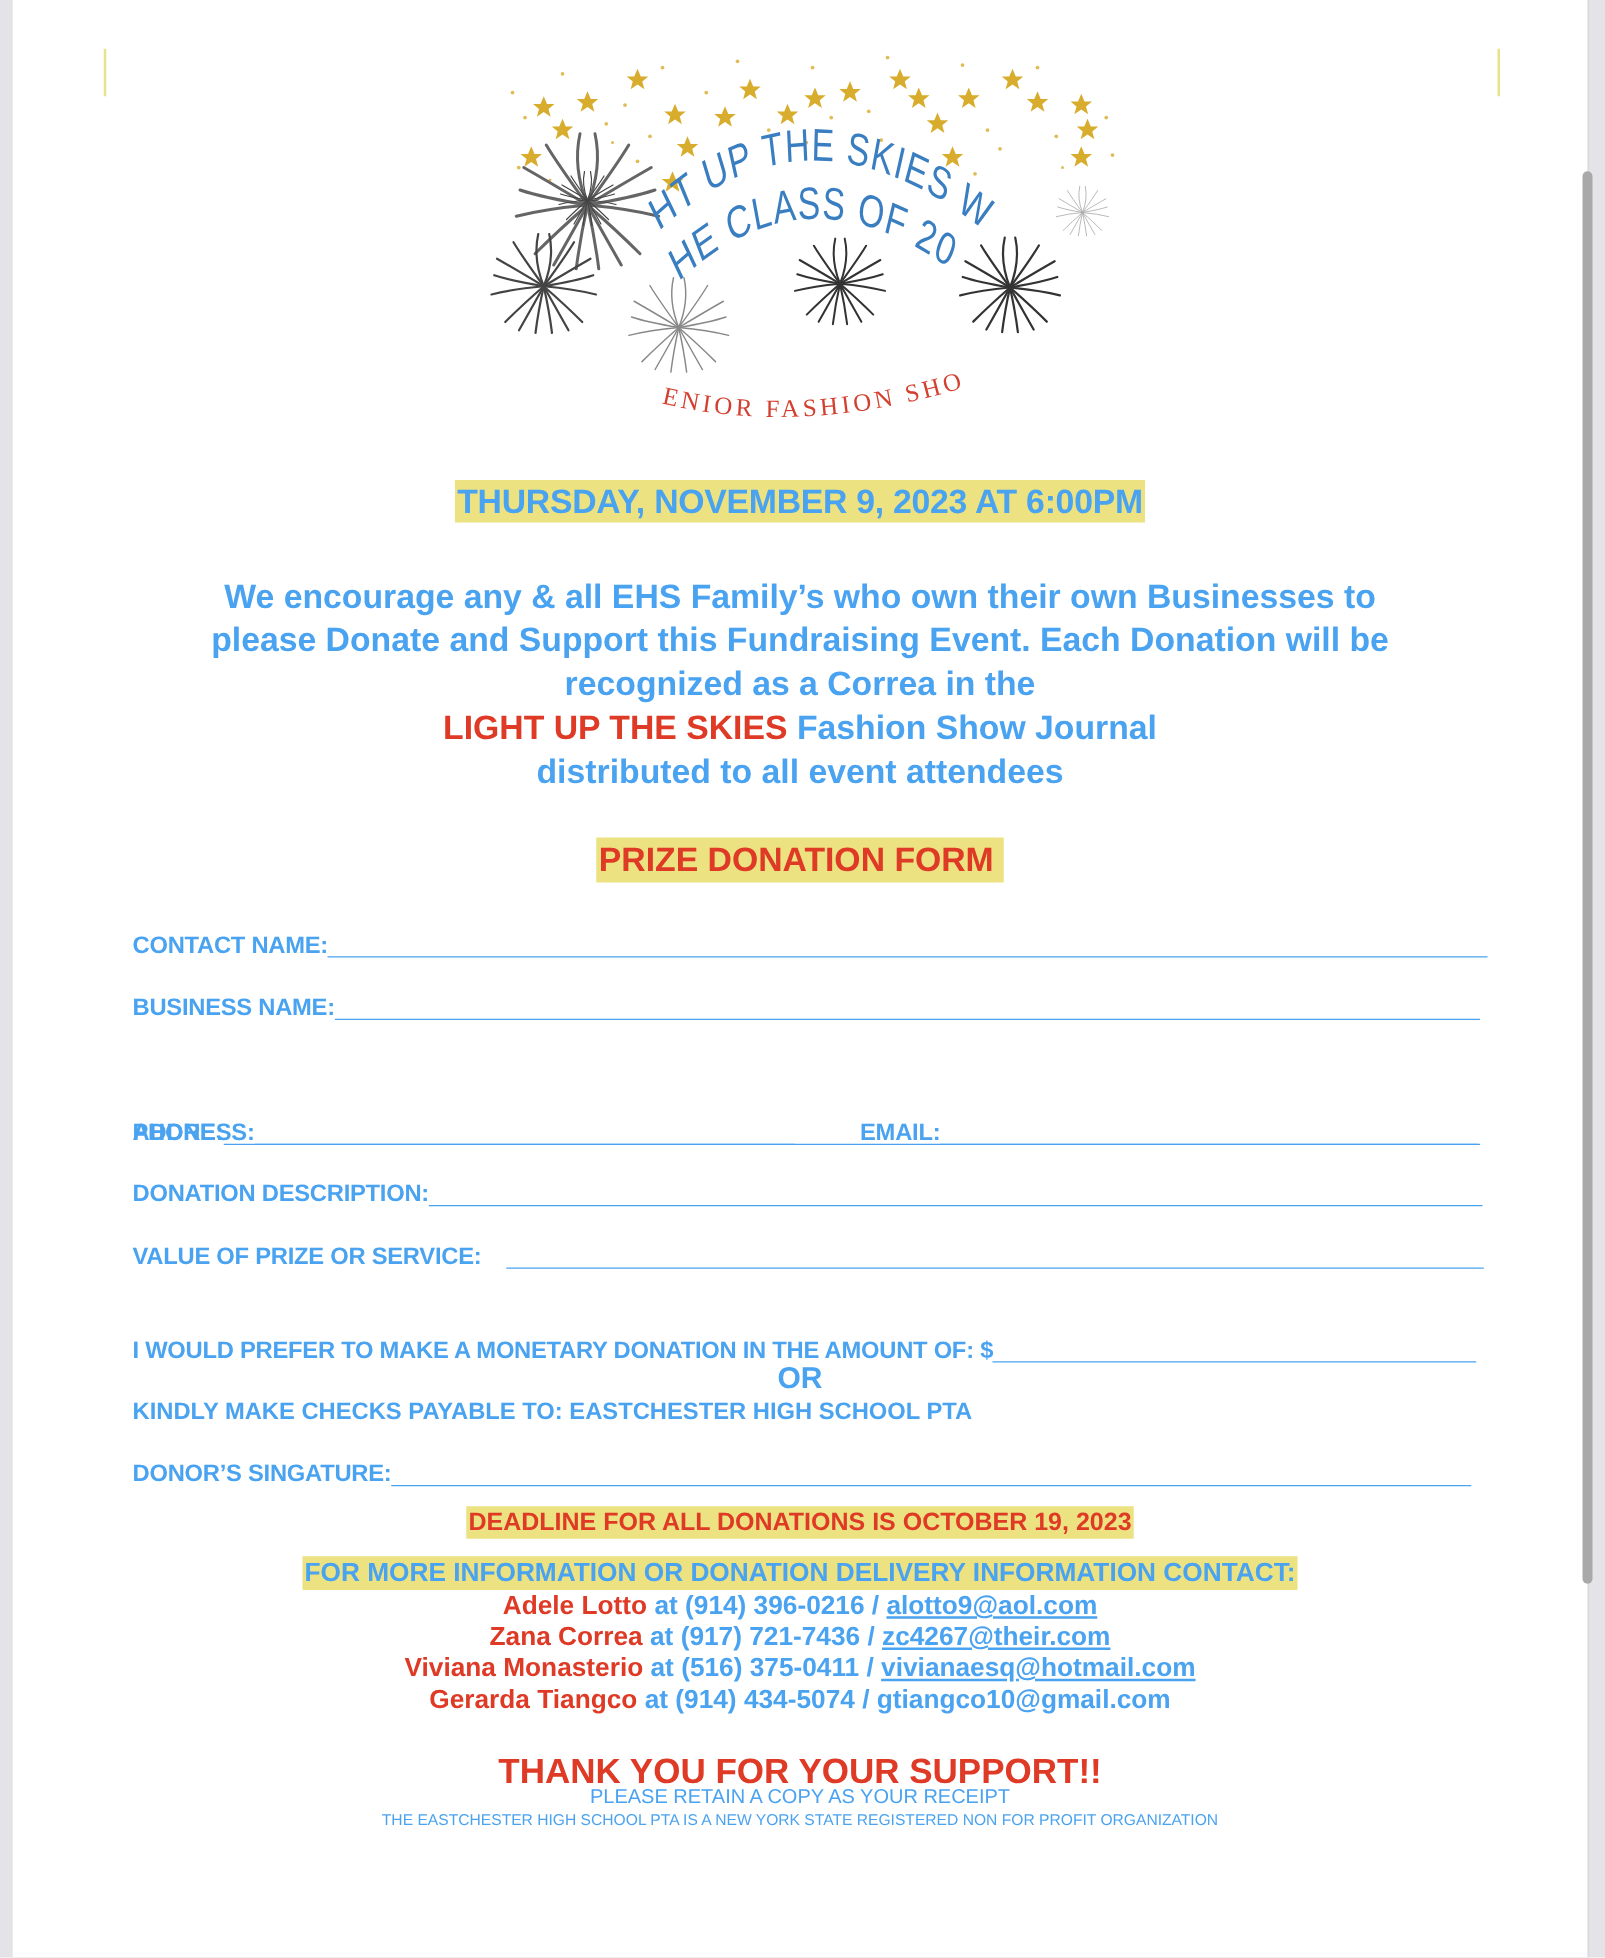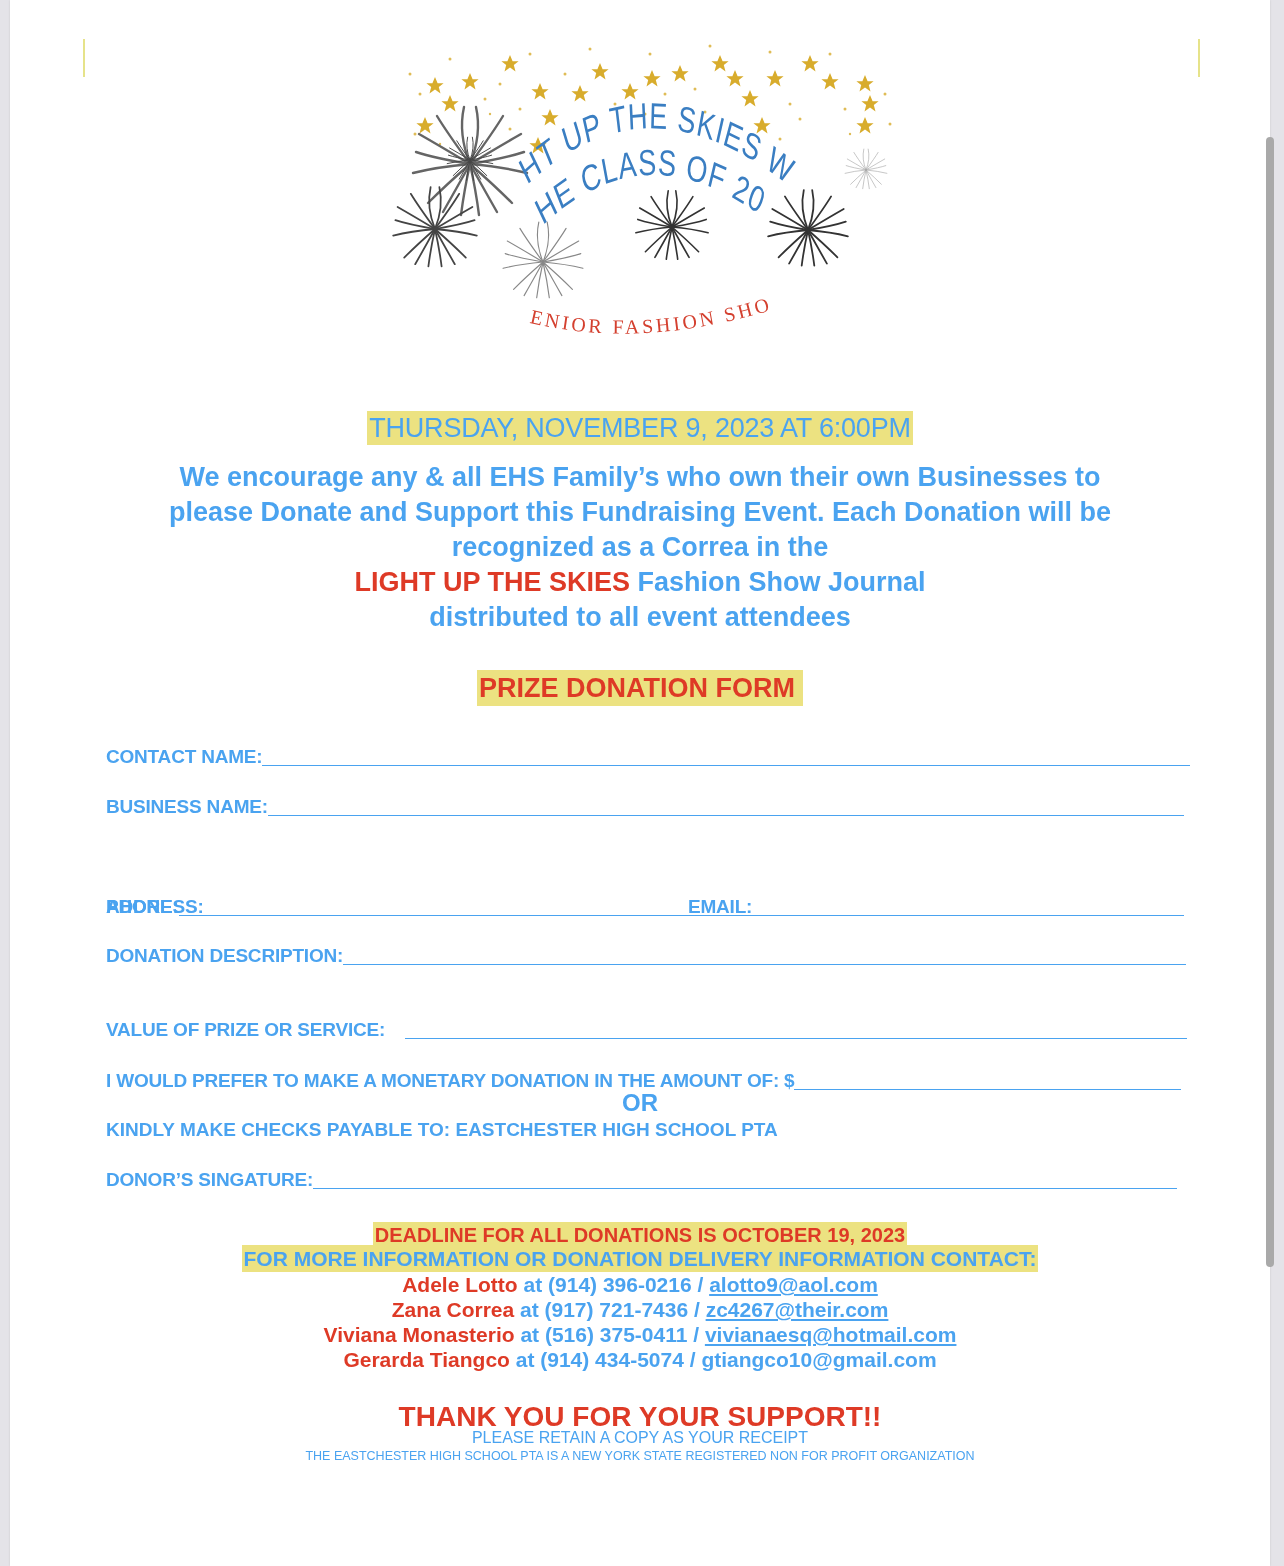"THURSDAY, NOVEMBER 9, 2023 AT" .date-line { font-weight: normal -> bold; top: 413px -> 386px }
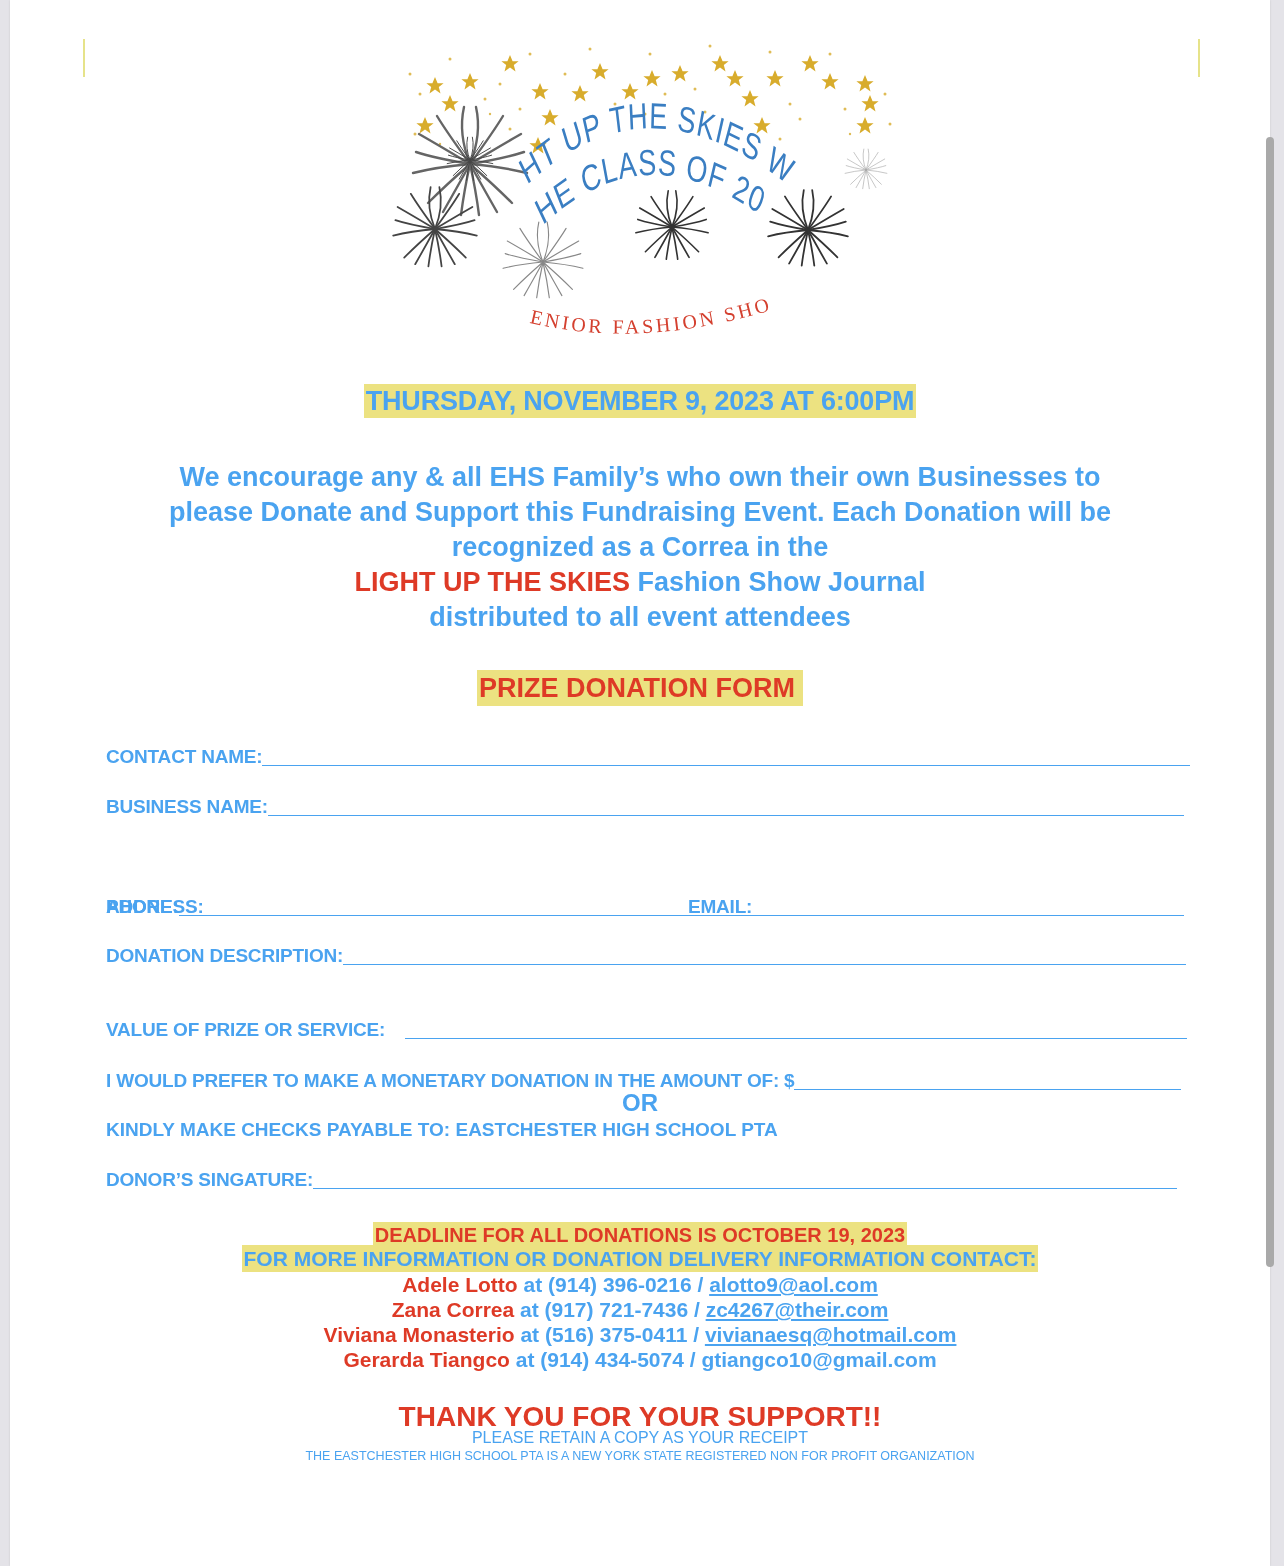"VALUE OF PRIZE OR SERVICE:" div.field { top: 1018px -> 994px }
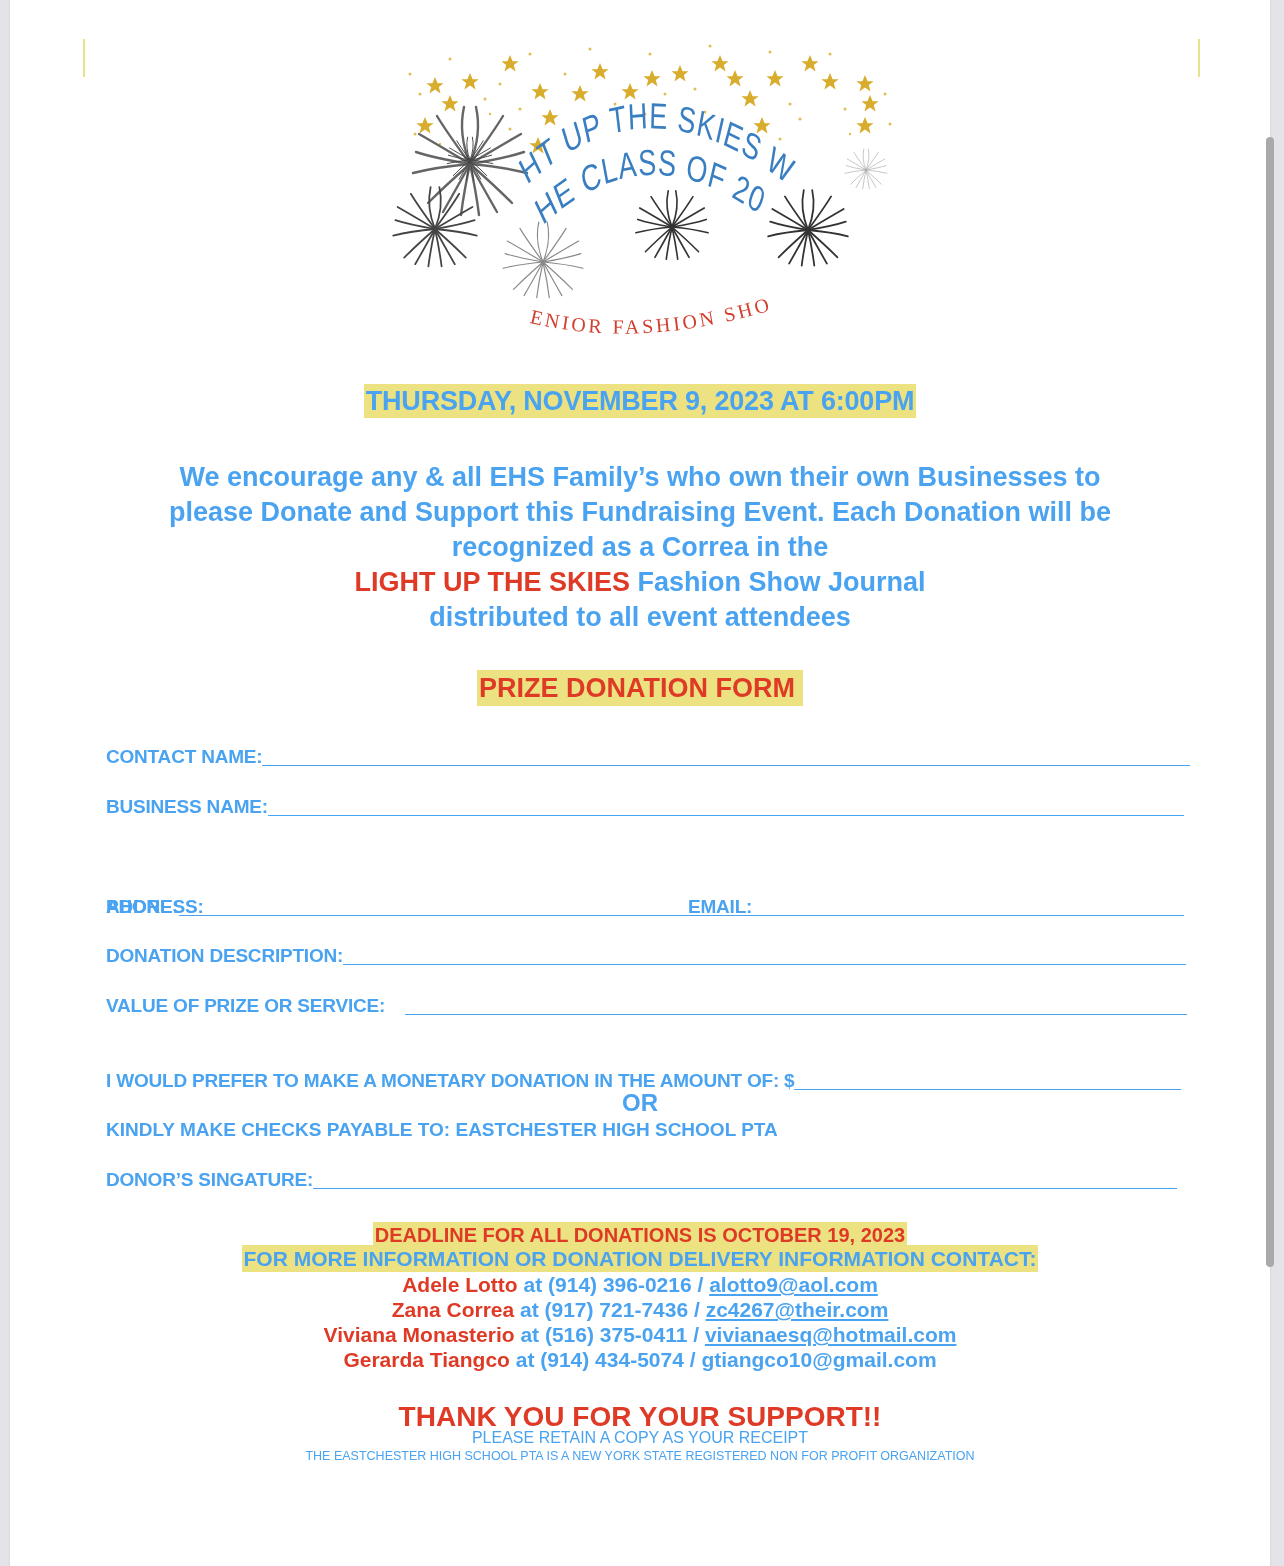"DEADLINE FOR ALL DONATIONS IS" .deadline { margin-top: 17px -> none }
